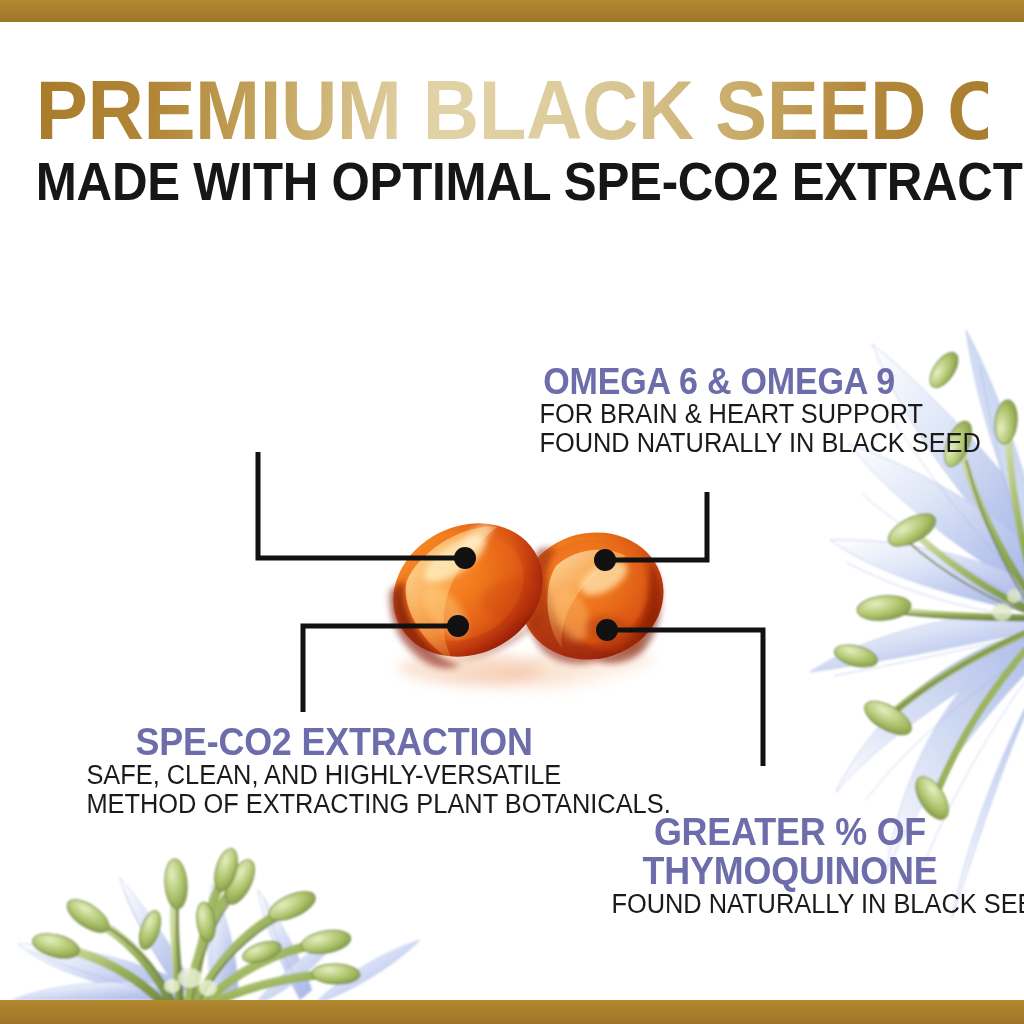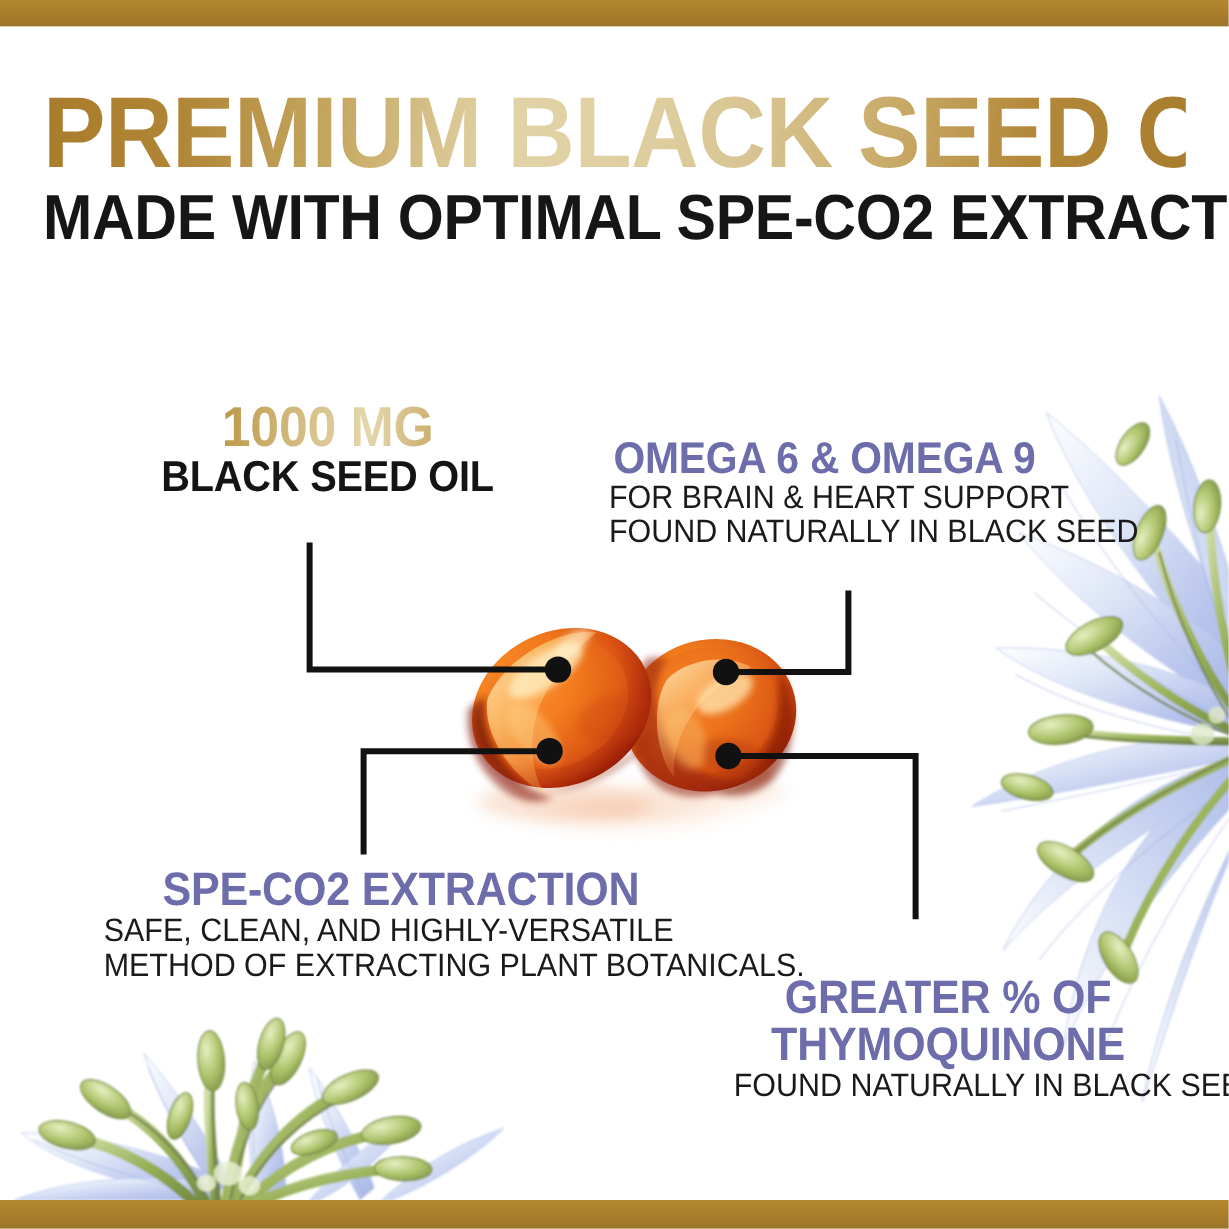"1000 MG" div.callout { html: <div> <div>1000 MG</div> <div>BLACK SEED OIL</div> </div> -> none }
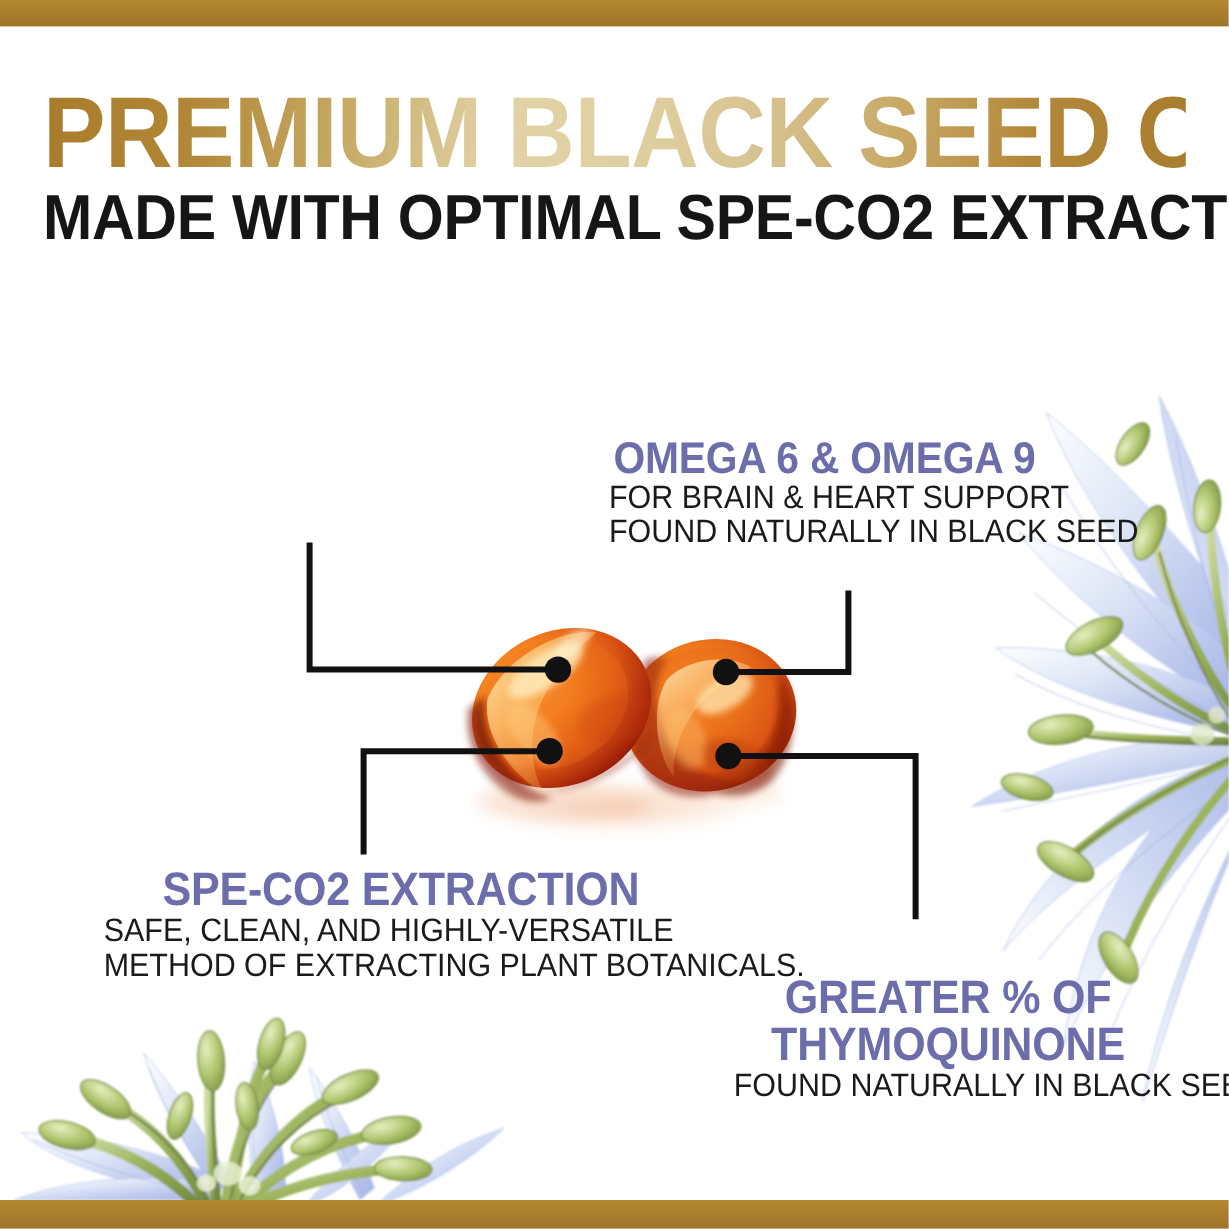"OMEGA 6 & OMEGA 9" #co-omega { left: 496px -> 528px }
